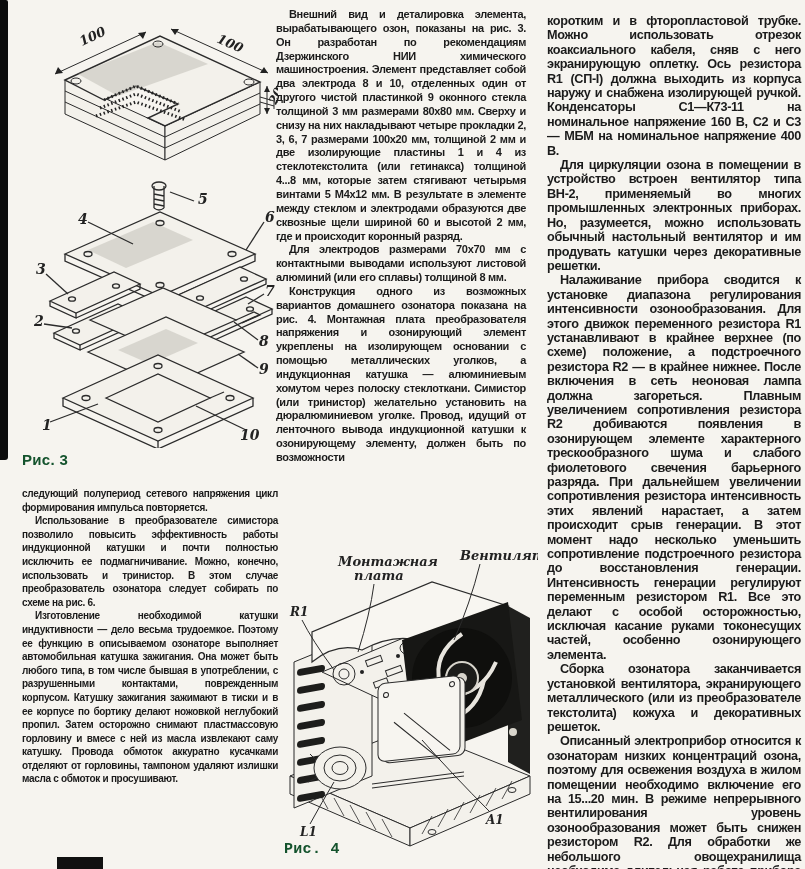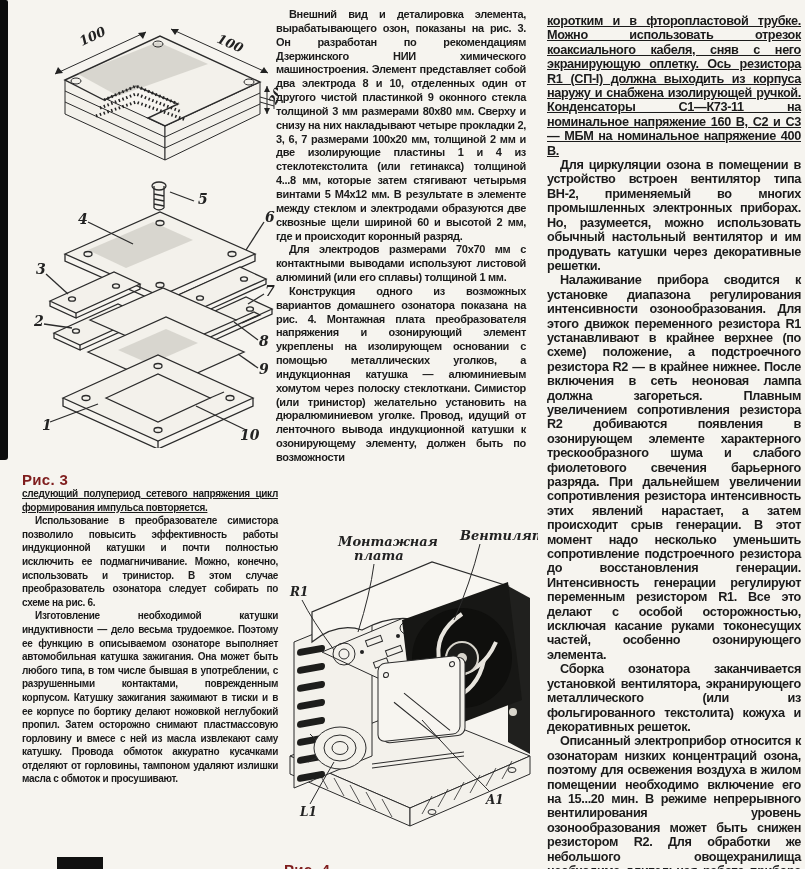"коротким и в фторопластовой трубке." .col p.noindent { text-decoration: underline -> none }
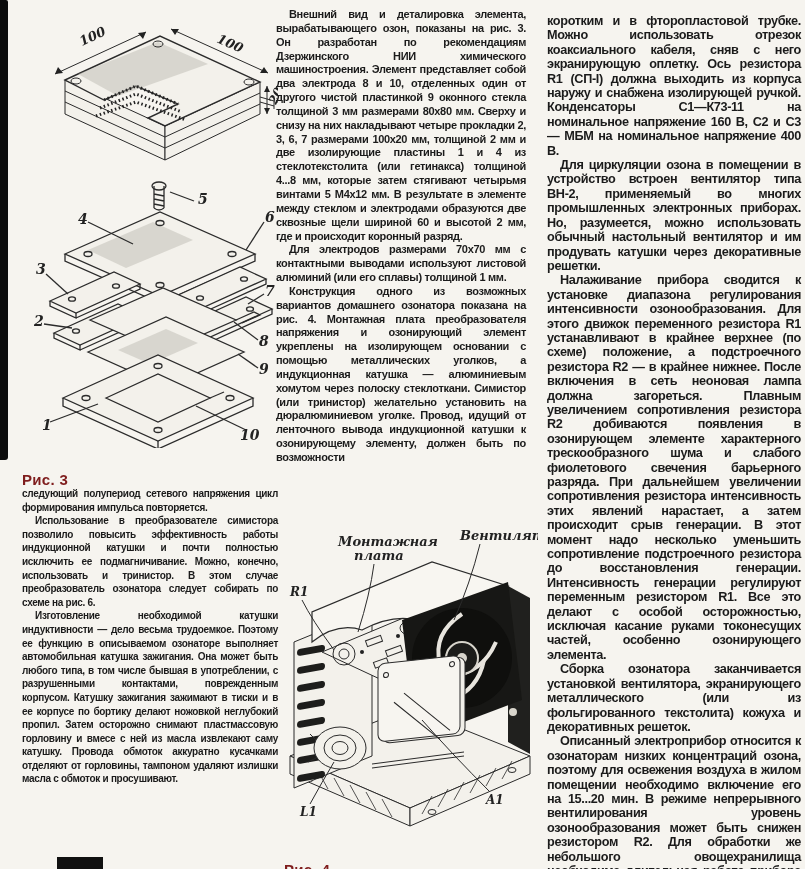"Для электродов размерами 70х70 мм" p { text: 1 -> 8 }
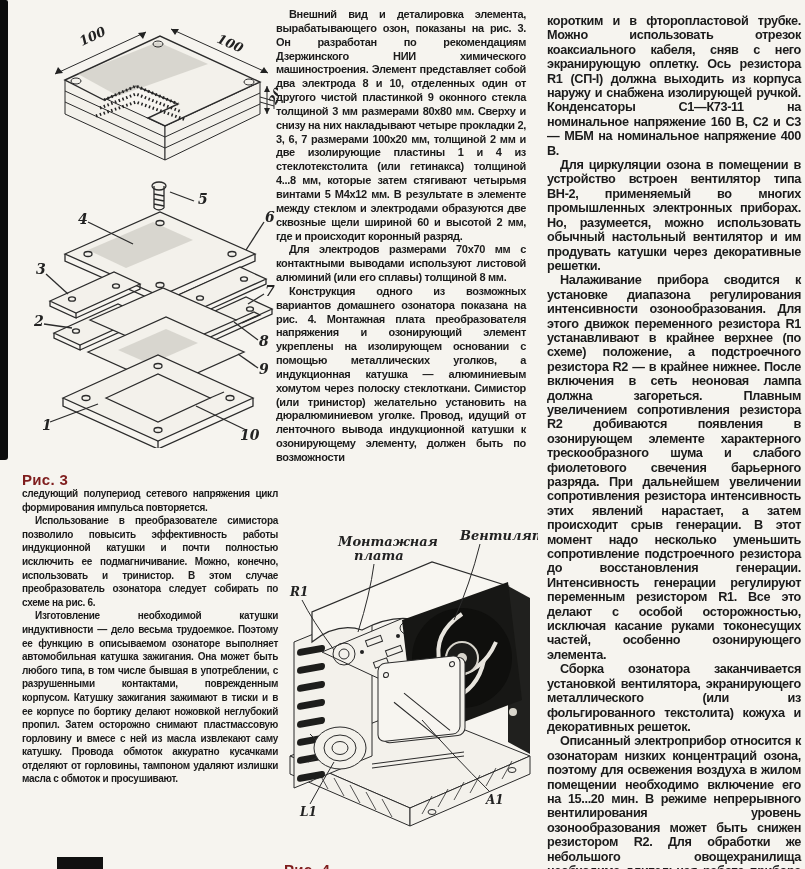"Рис. 3" .fig-caption { color: #7f1d1d -> #14532d; margin-top: 20px -> none }
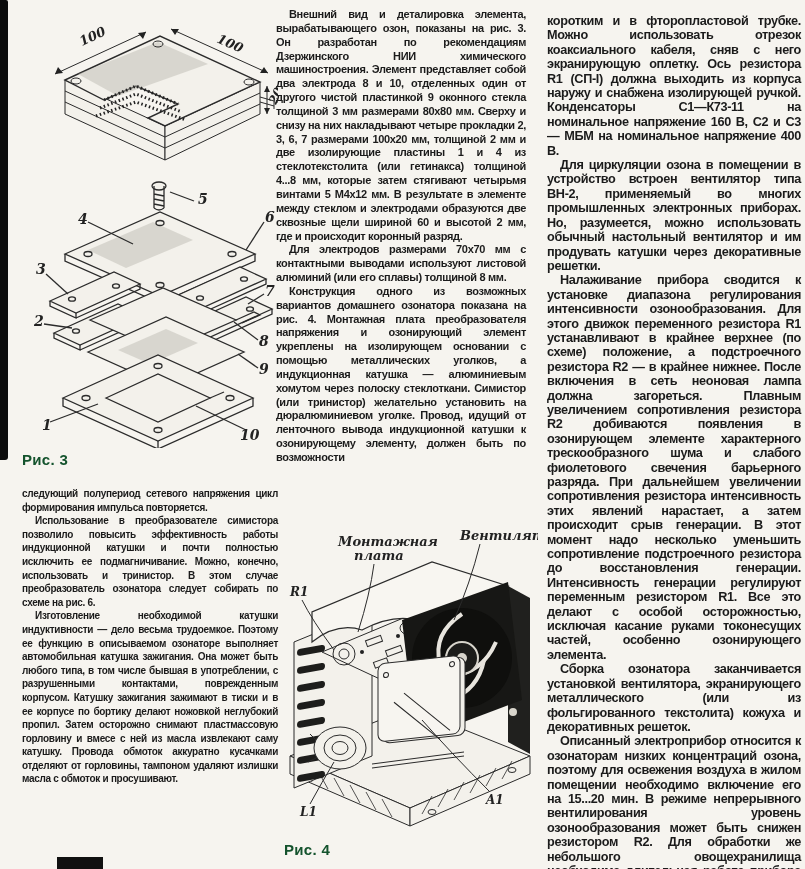"Монтажная" .fig4 { top: 524px -> 544px }
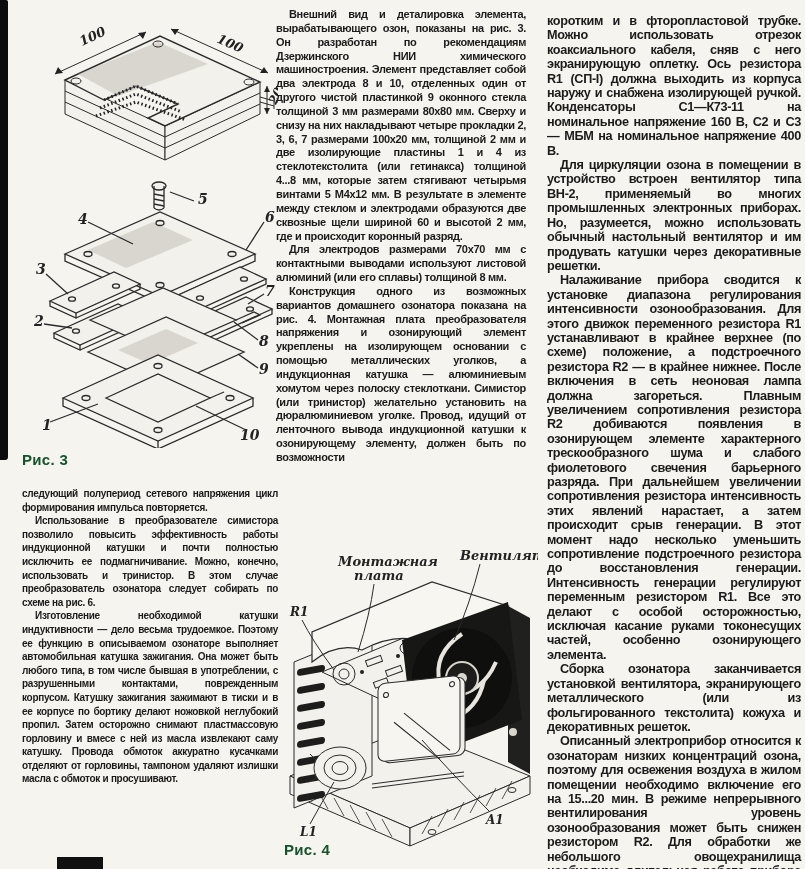"Сборка озонатора заканчивается" p { text: фольгированного -> преобразователе }
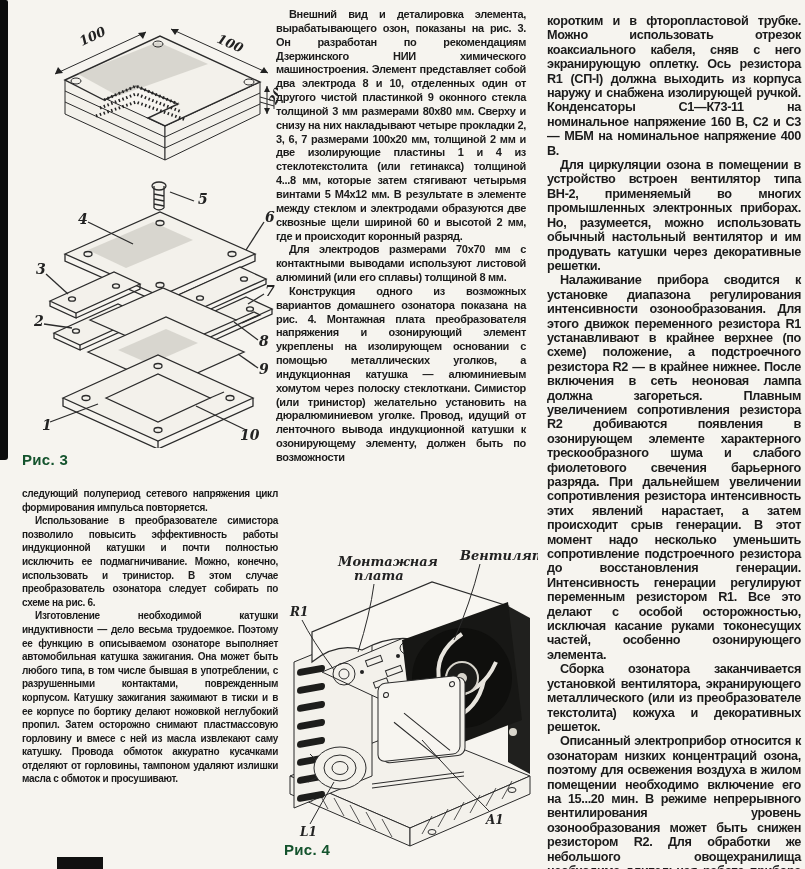"Рис. 4" .cap4 { font-family: none -> Liberation Mono, monospace }
